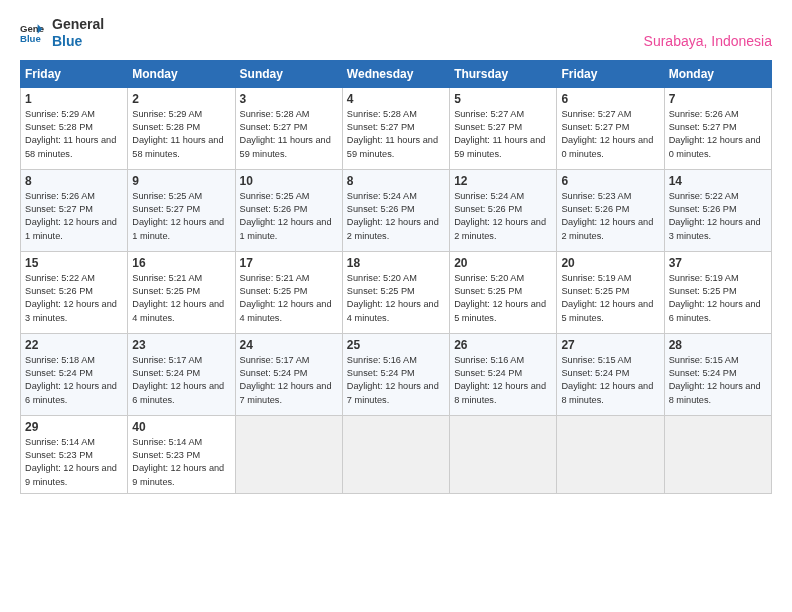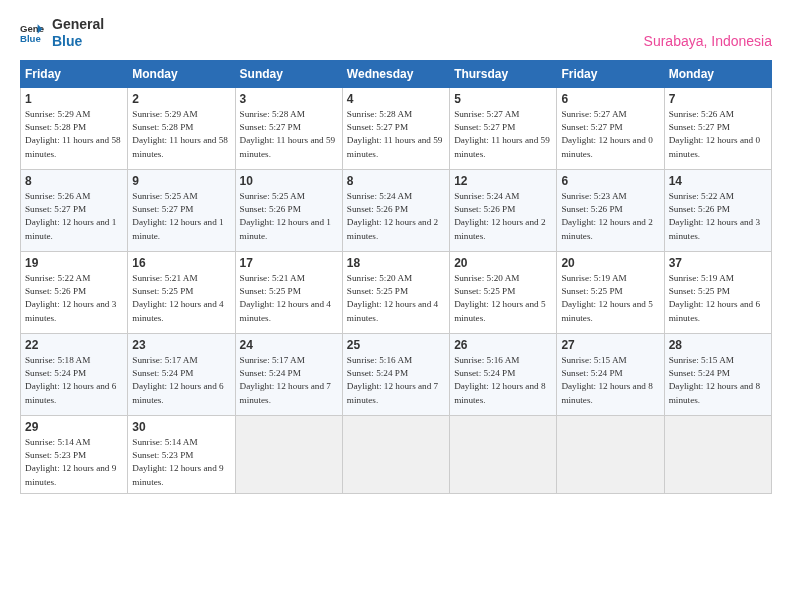"Sunrise: 5:29 AM" .day-info { font-family: Liberation Serif, serif -> none }
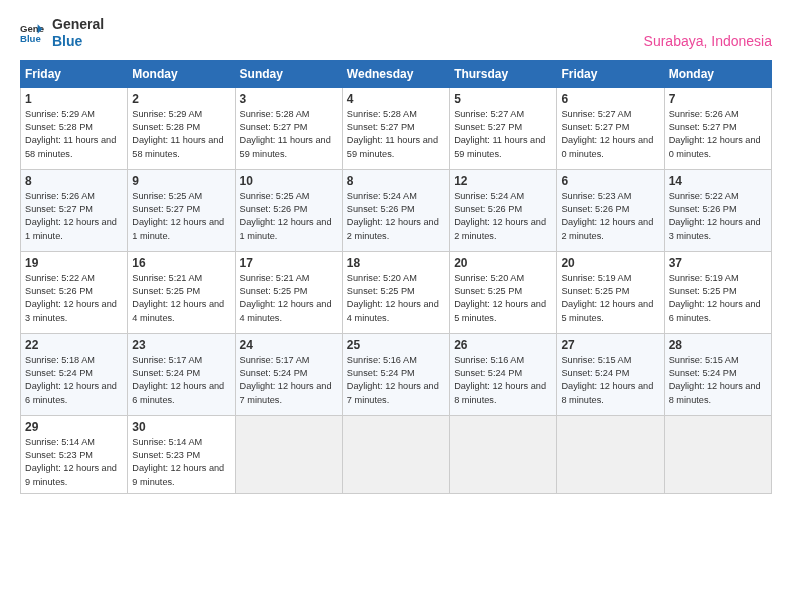"19" span.day-num { text: 19 -> 15 }
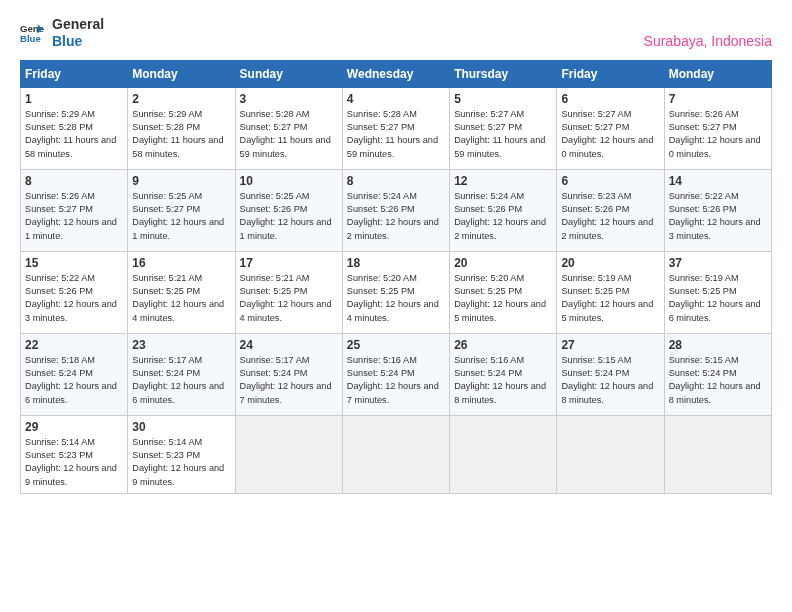"30" span.day-num { text: 30 -> 40 }
